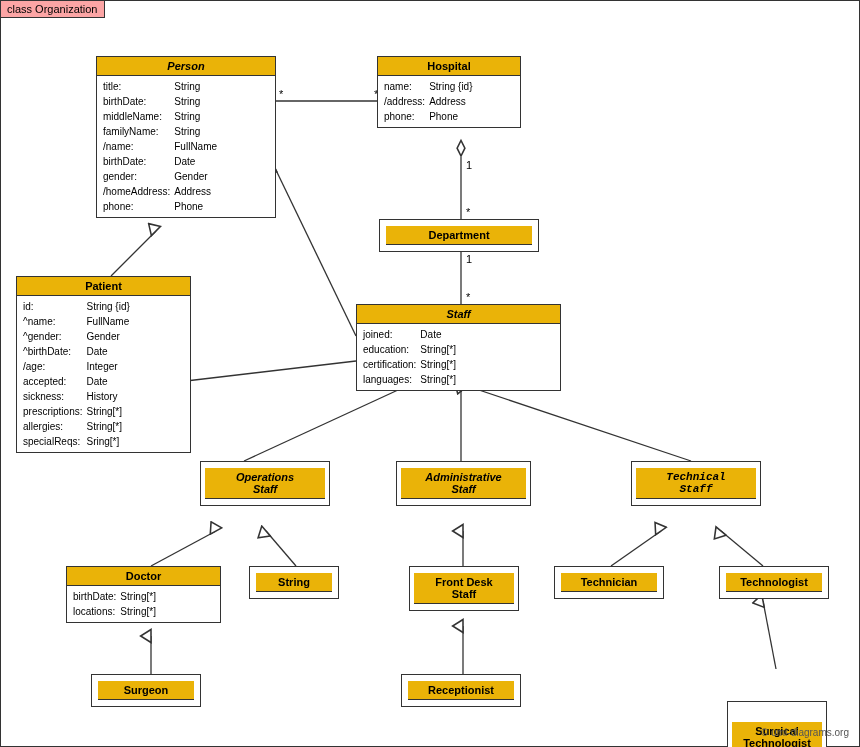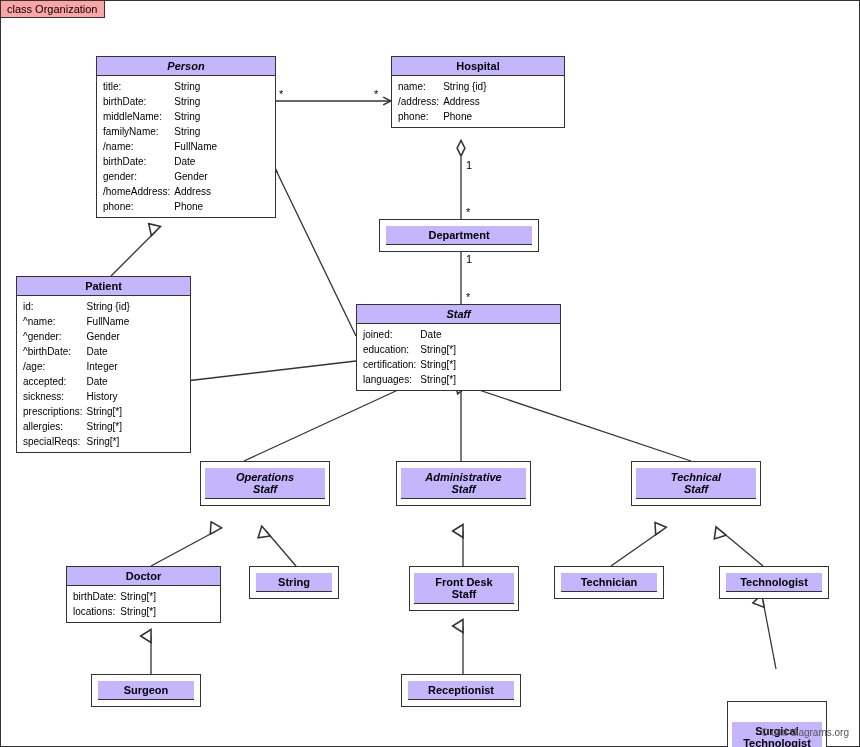"Person" .uml-class .class-header { background: #c4b5fd -> #eab308 }
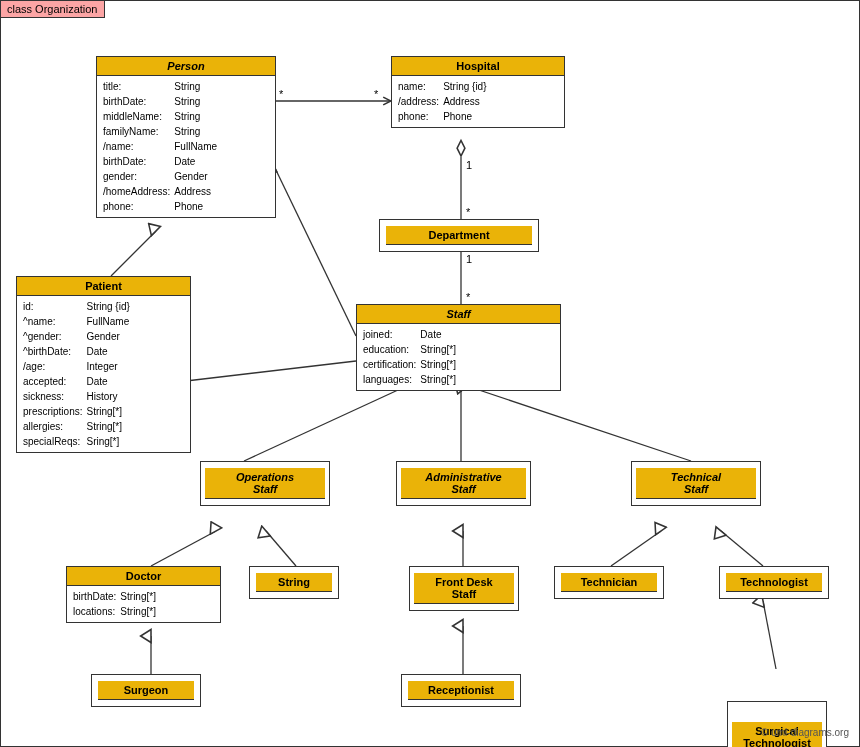"Hospital" div.uml-class { left: 390px -> 376px; width: 174px -> 144px }
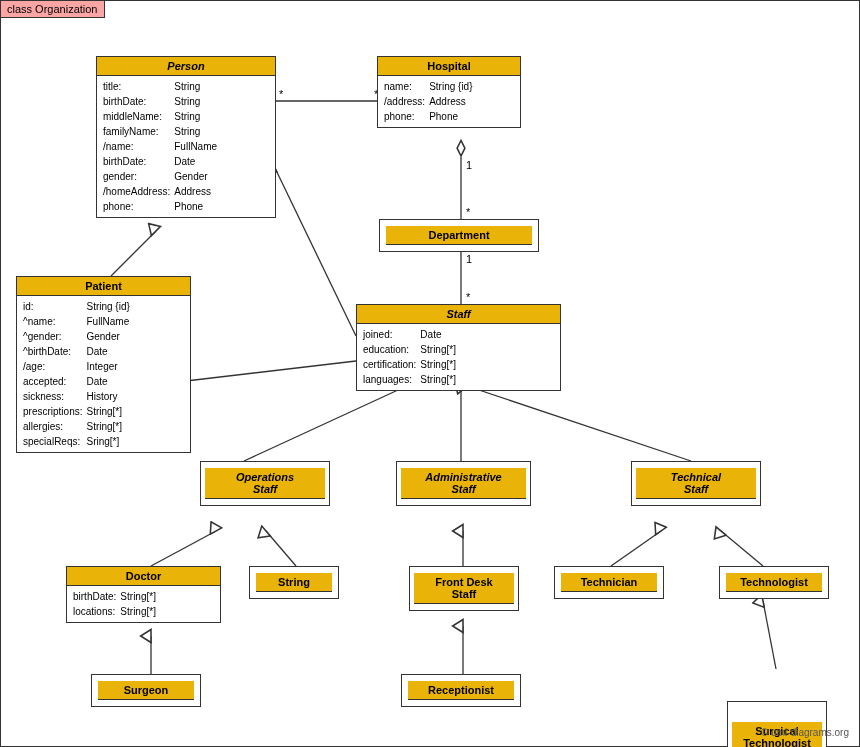"Technical" div.uml-class { font-family: none -> Liberation Mono, monospace }
